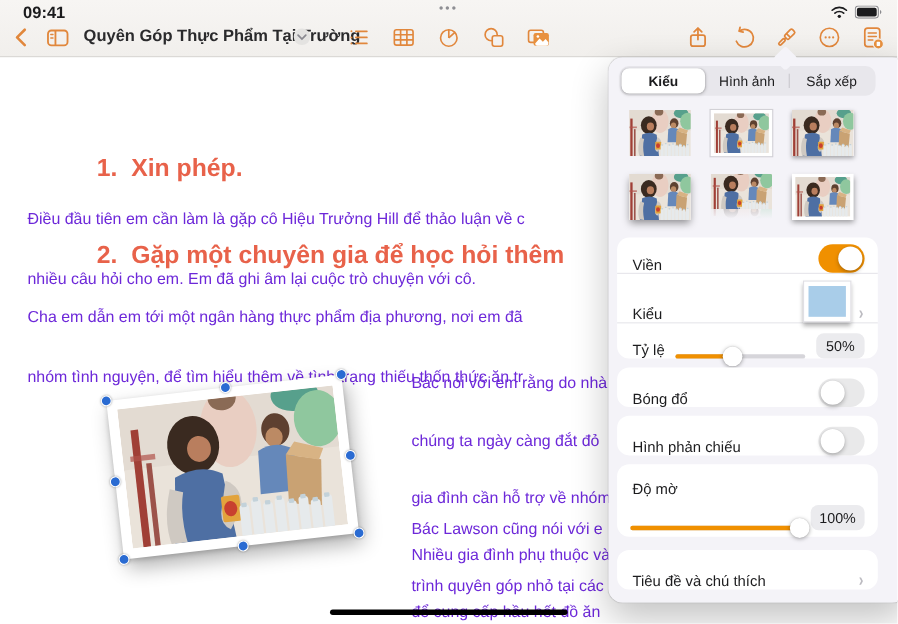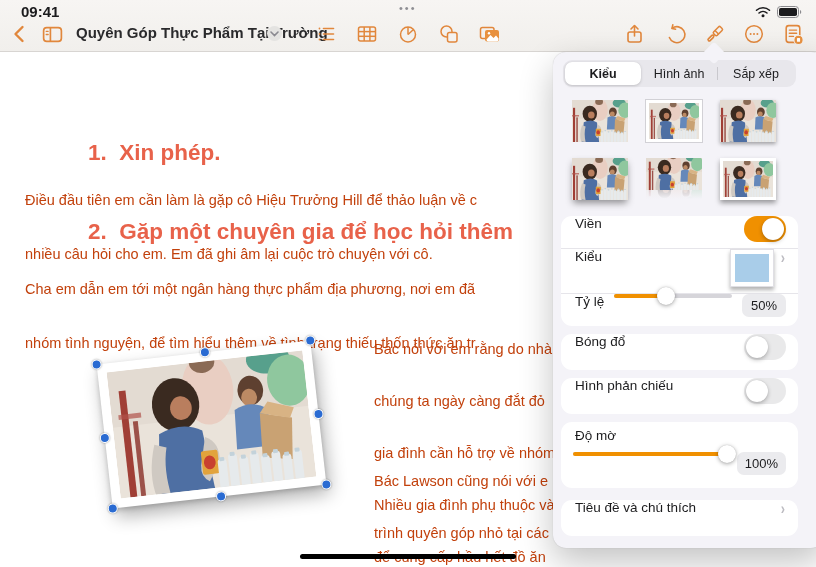"Điều đầu tiên em cần" .p-block { color: #c2410c -> #6d28d9 }
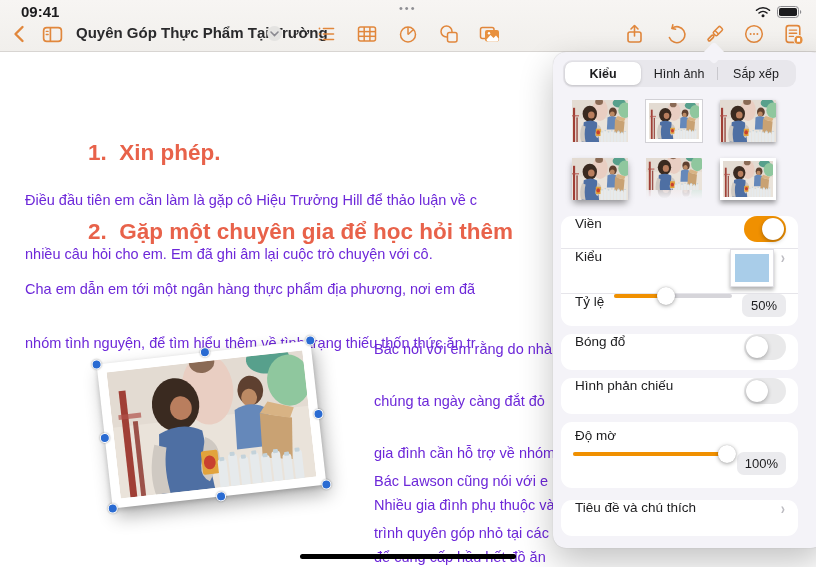"Viền" .row { align-items: flex-start -> flex-end }
